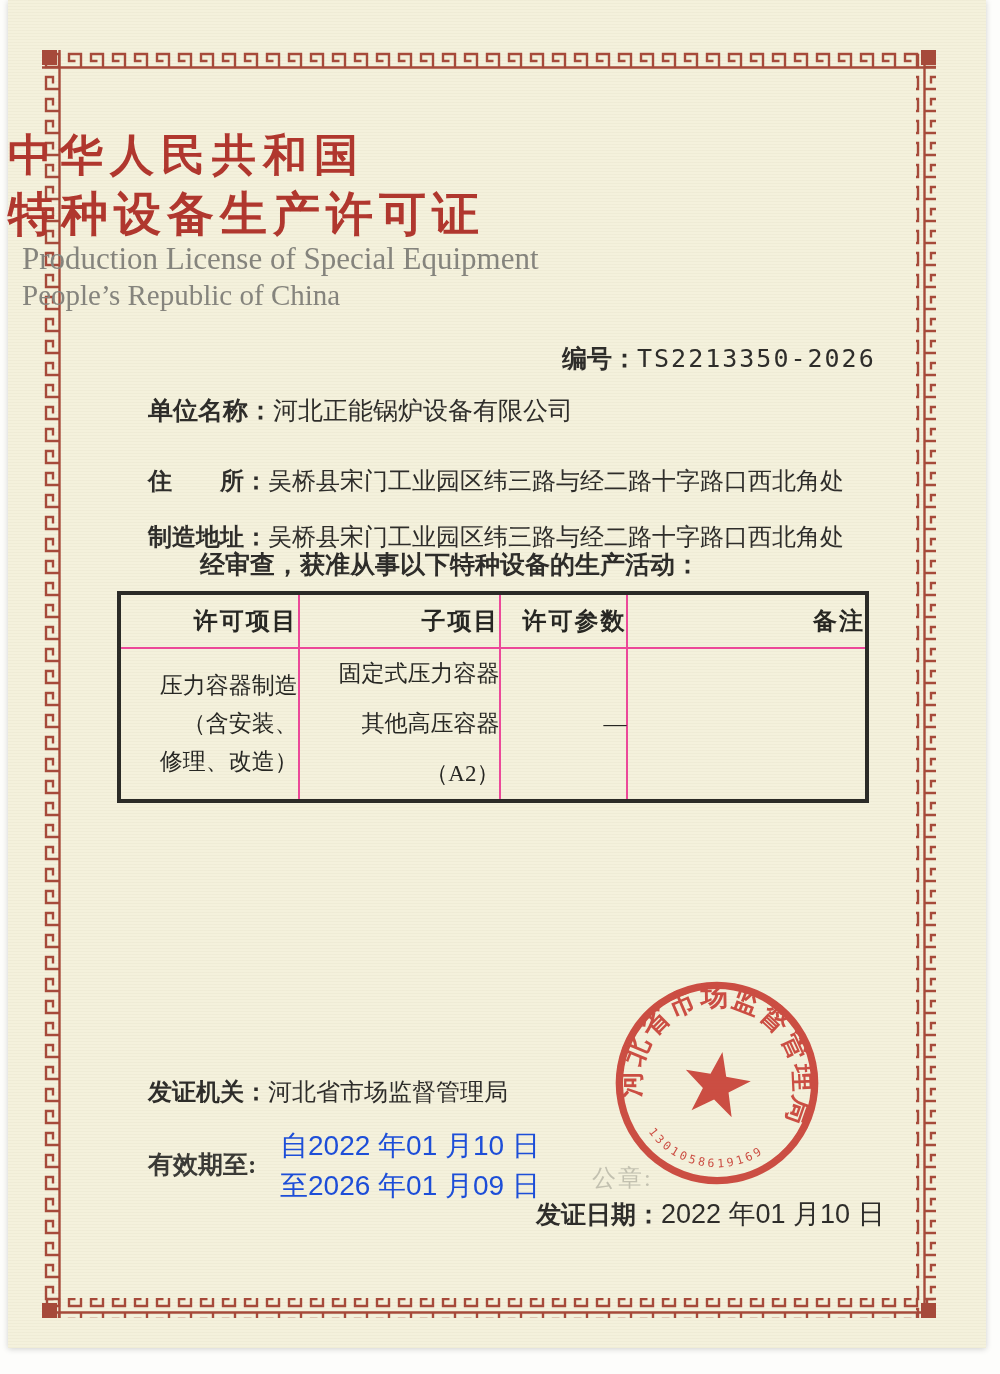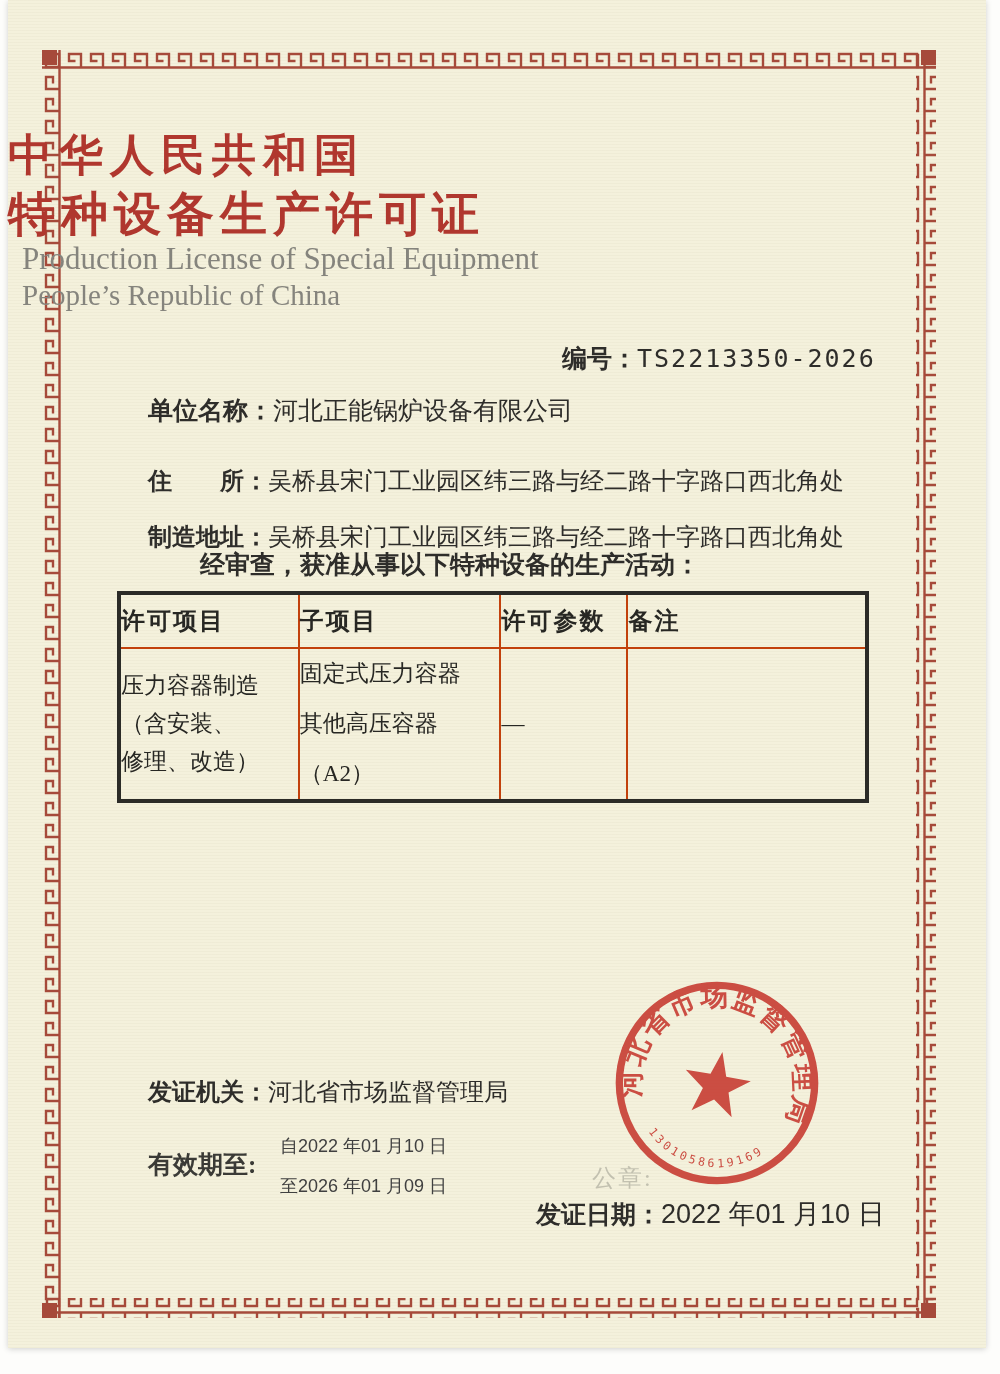"许可项目" table.permit th, table.permit td { border: 2px solid #c2410c -> 2px solid #ec4899; text-align: left -> right }
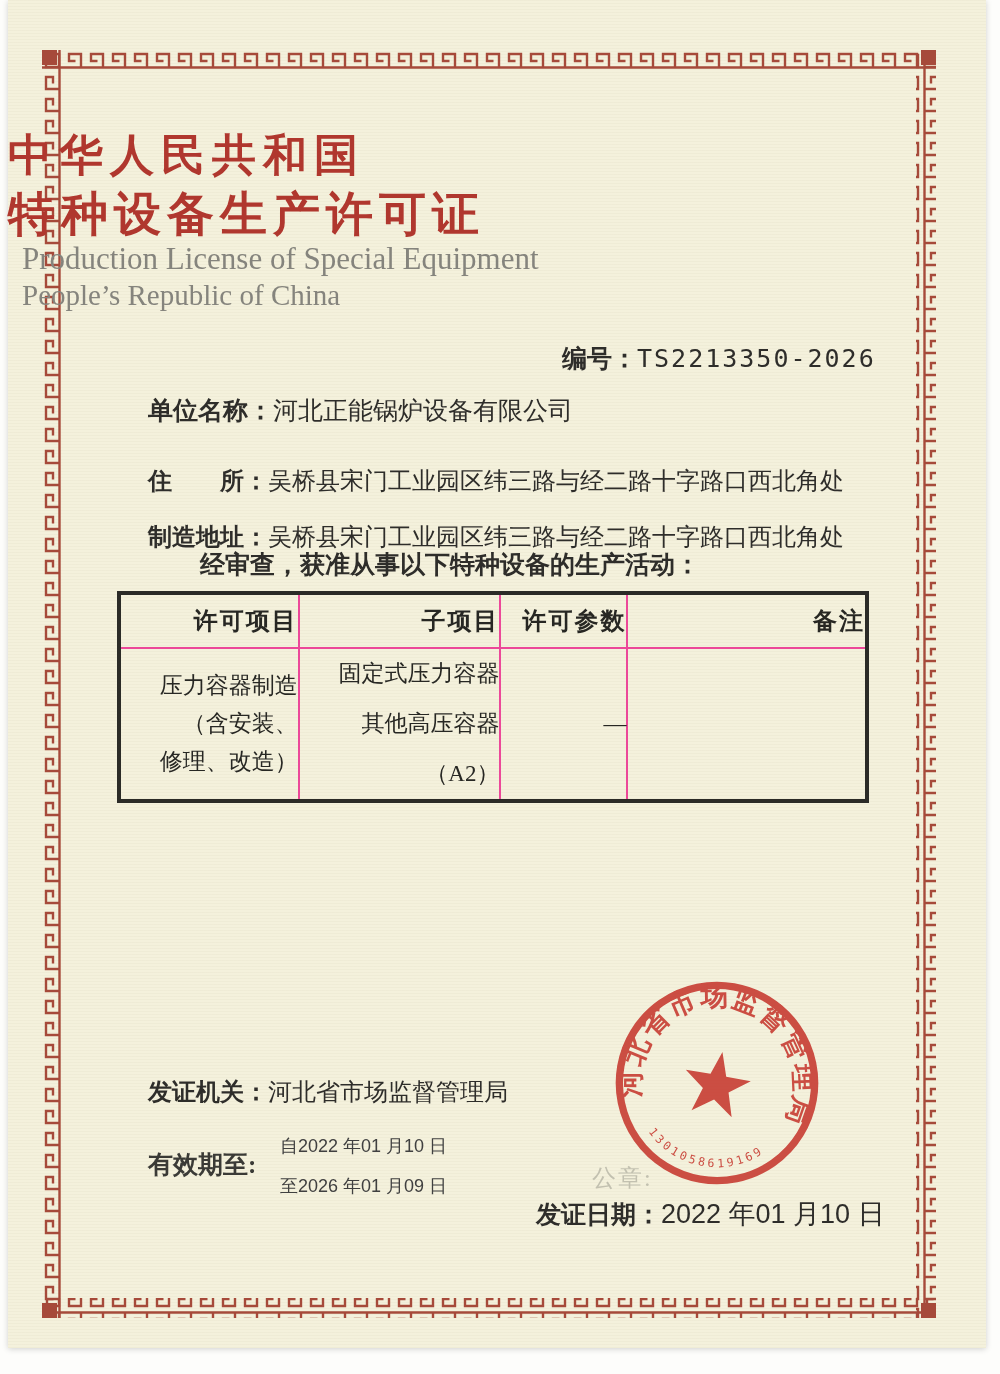"自2022 年01 月10 日" .validity-dates { color: #404040 -> #1d4ed8; font-size: 18px -> 28px }
